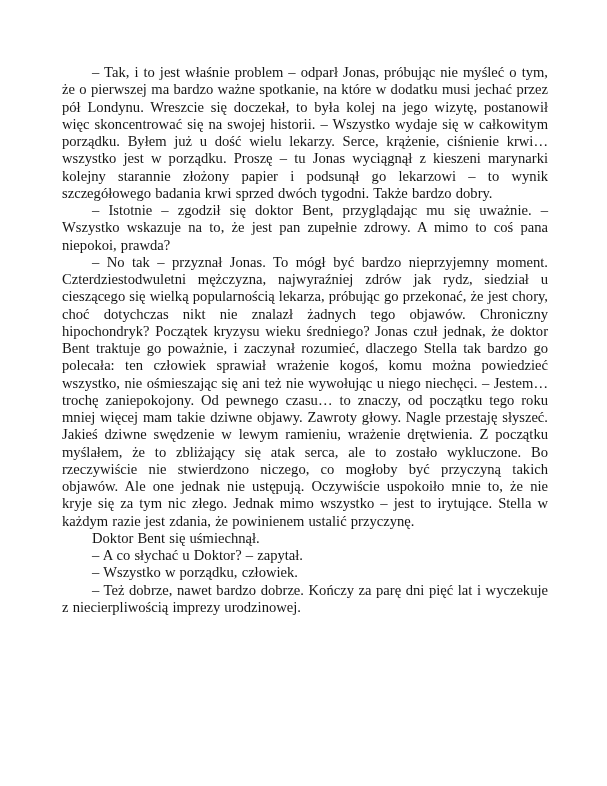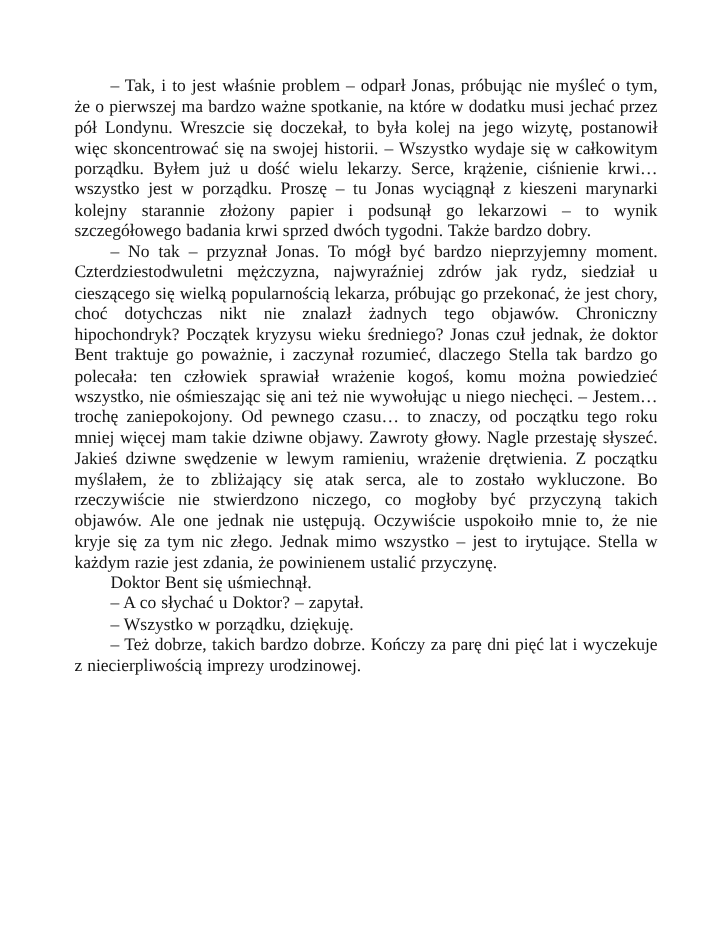"– Istotnie – zgodził się" p { html: none -> <p>– Istotnie – zgodził się doktor Bent, przyglądając mu się uważnie. – Wszystko wskazuje na to, że jest pan zupełnie zdrowy. A mimo to coś pana niepokoi, prawda?</p> }
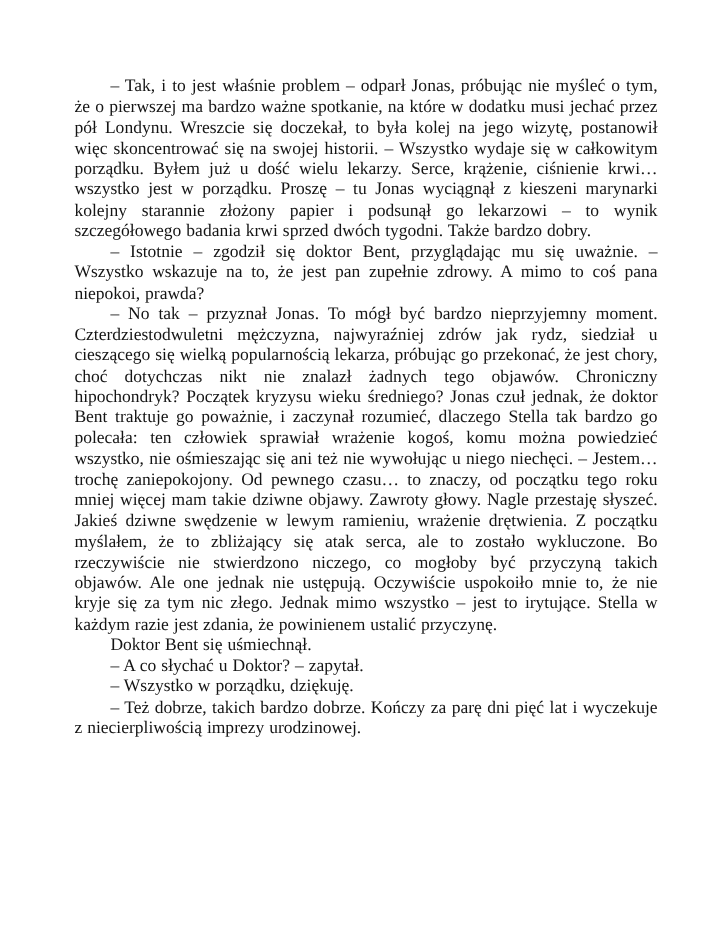"– Wszystko w porządku, dziękuję." p { text: dziękuję -> człowiek }
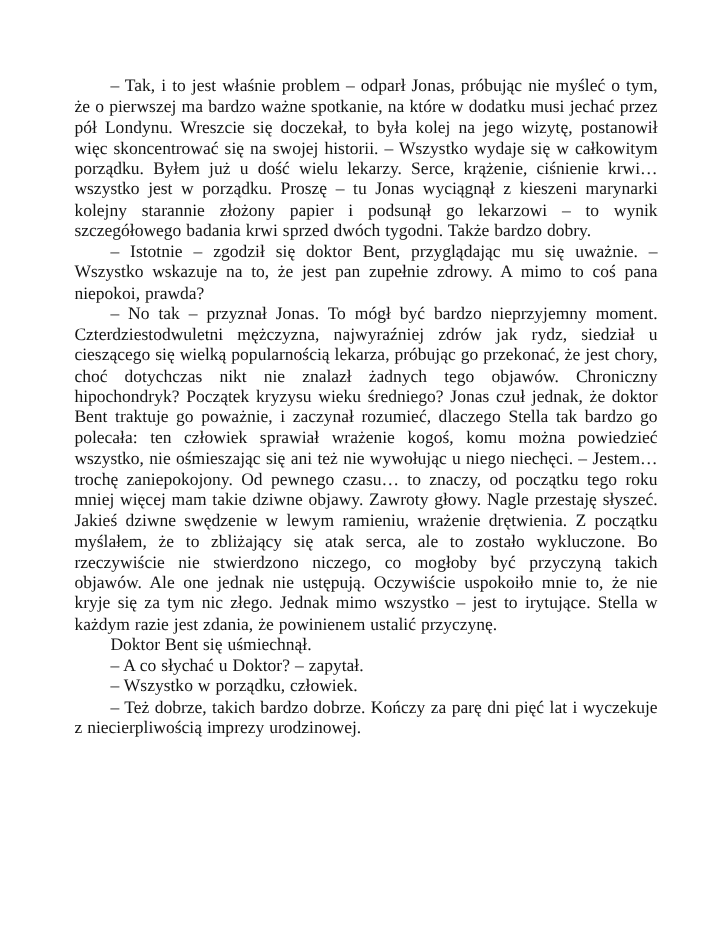"– Też dobrze, takich bardzo" p { text: takich -> nawet }
